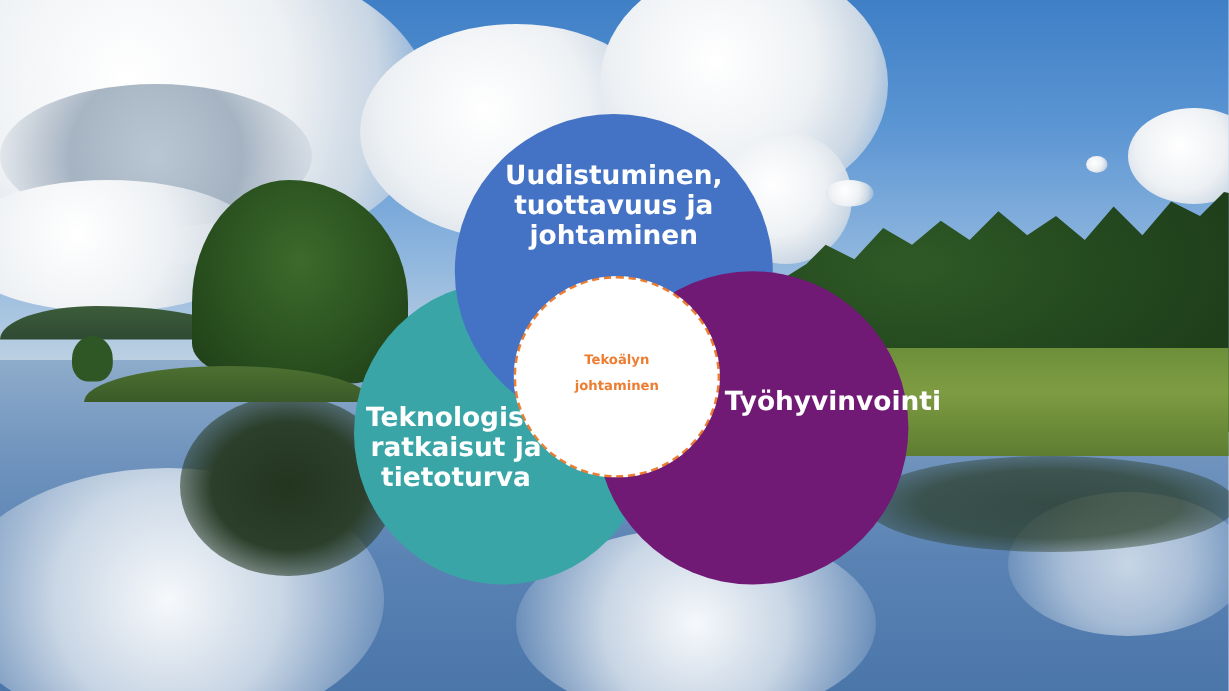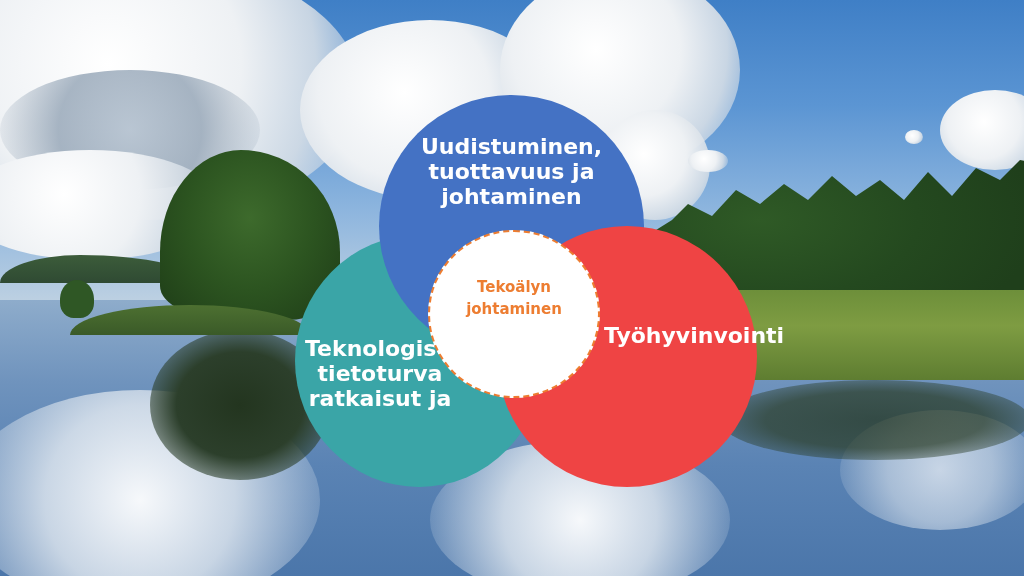"Tekoälyn" .c-center .label { font-size: 15px -> 11px; top: 44px -> 57px }
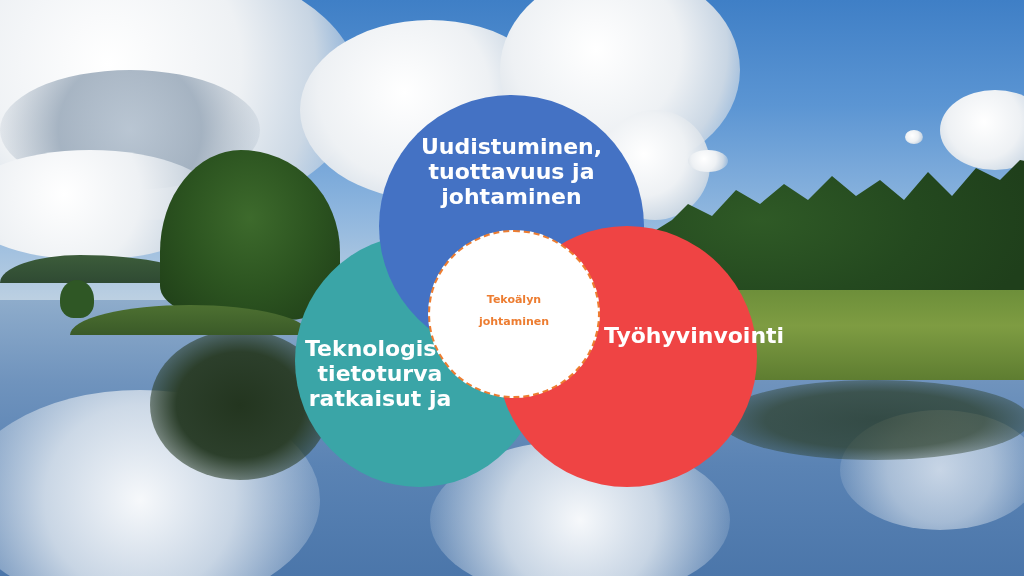"Työhyvinvointi" .c-orange { background: #ef4444 -> #701a75 }
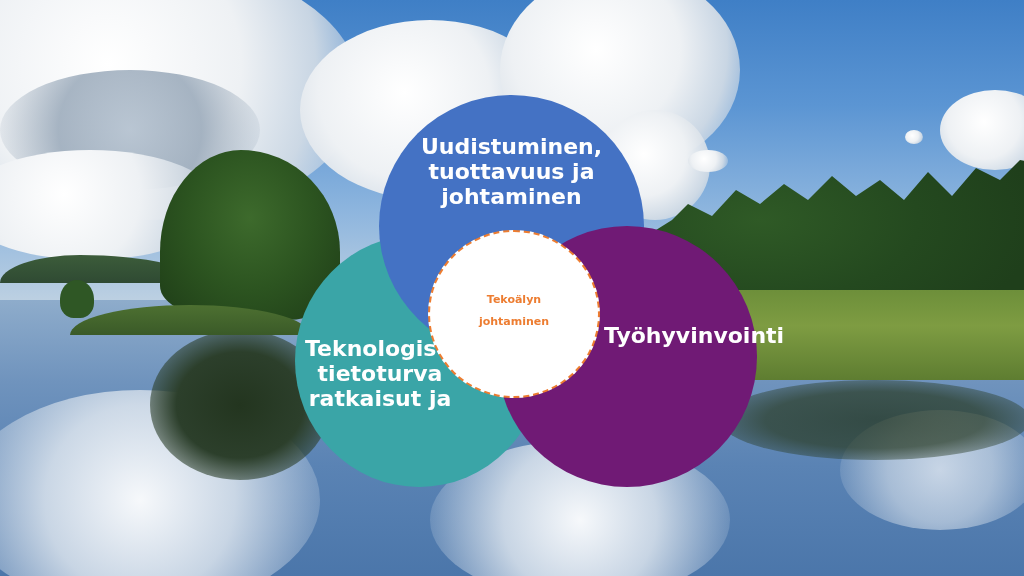"tietoturva" div { order: before "ratkaisut ja" -> after "ratkaisut ja" }
